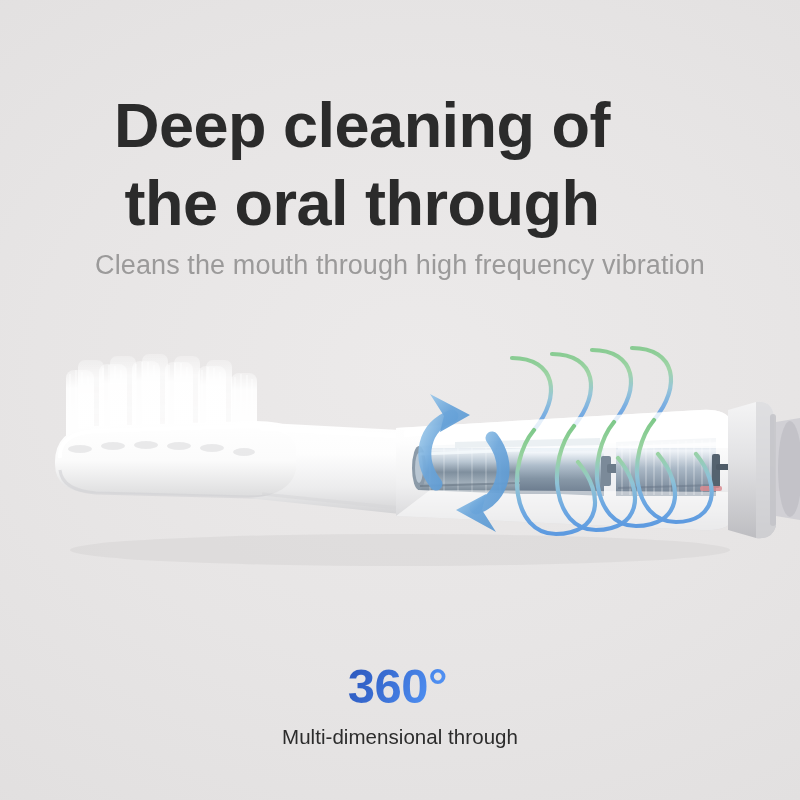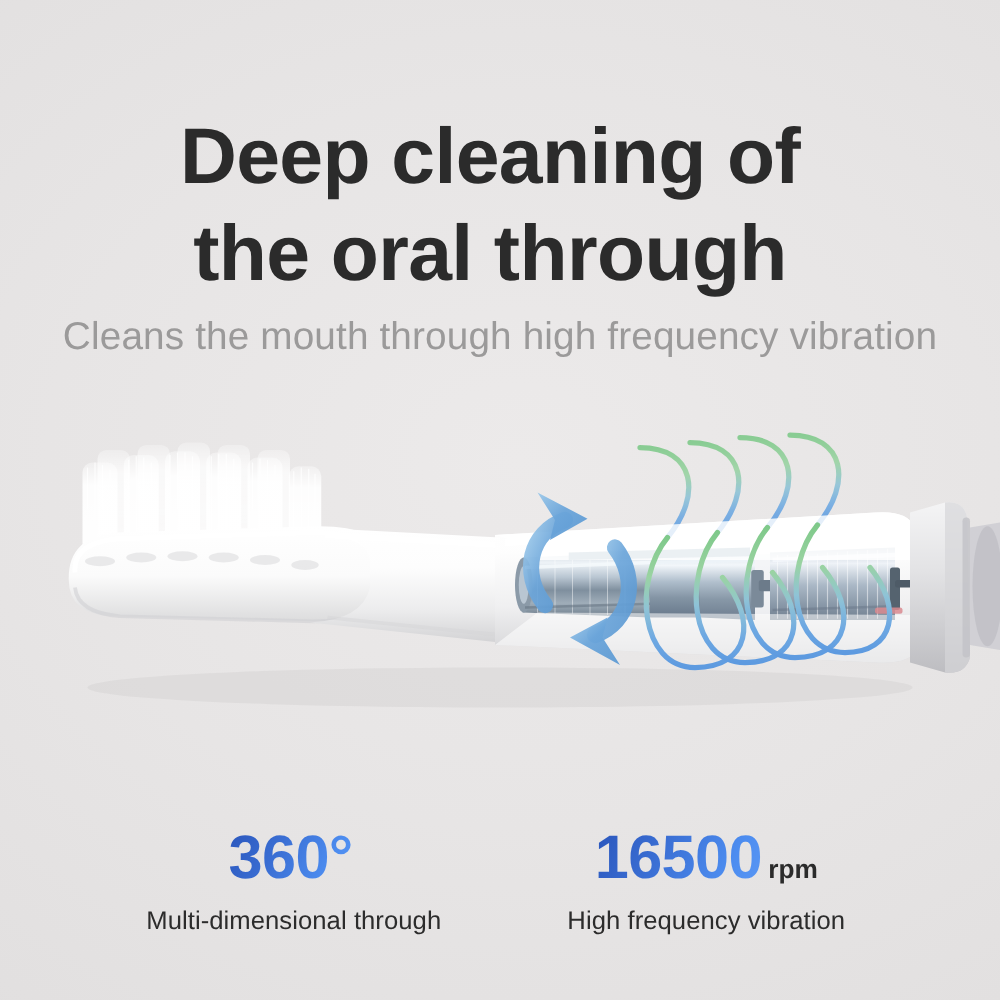"Deep cleaning of" .headline { margin-left: 30px -> none }
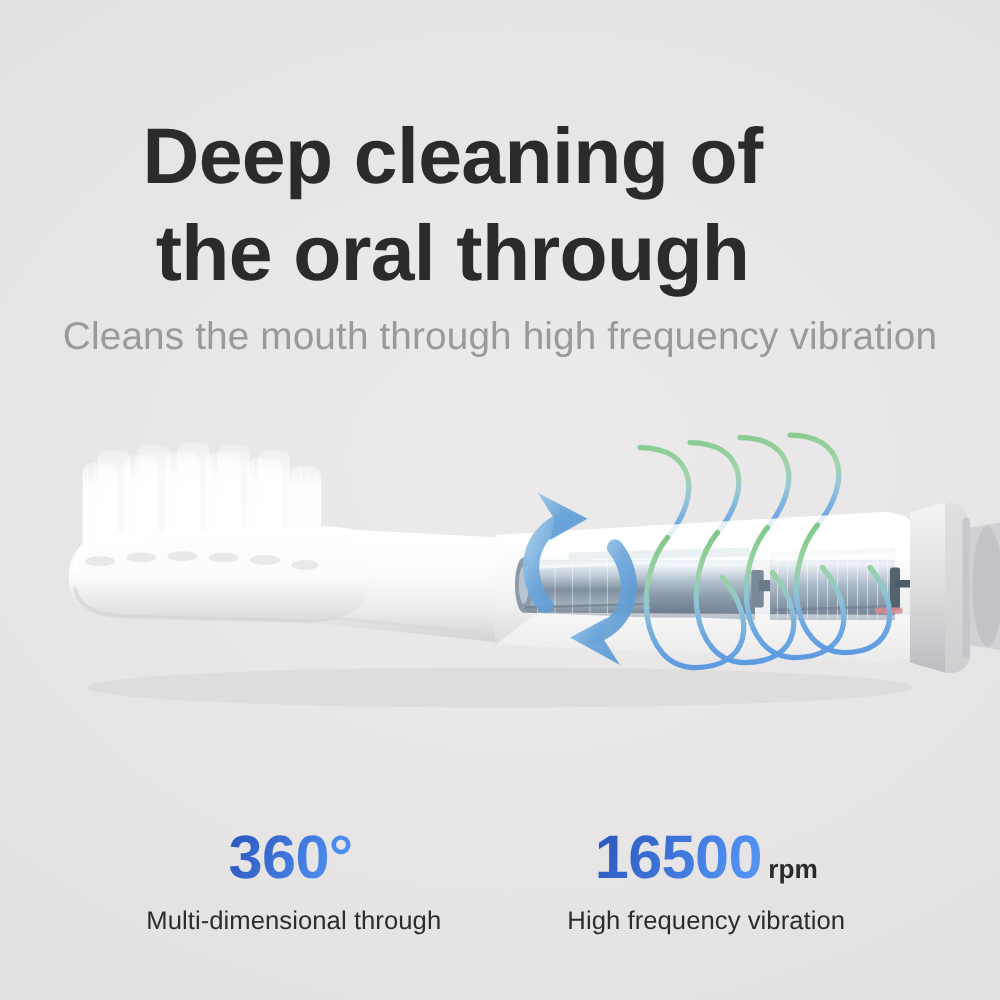"Cleans the mouth through high" .subtitle { font-size: 31px -> 27px }
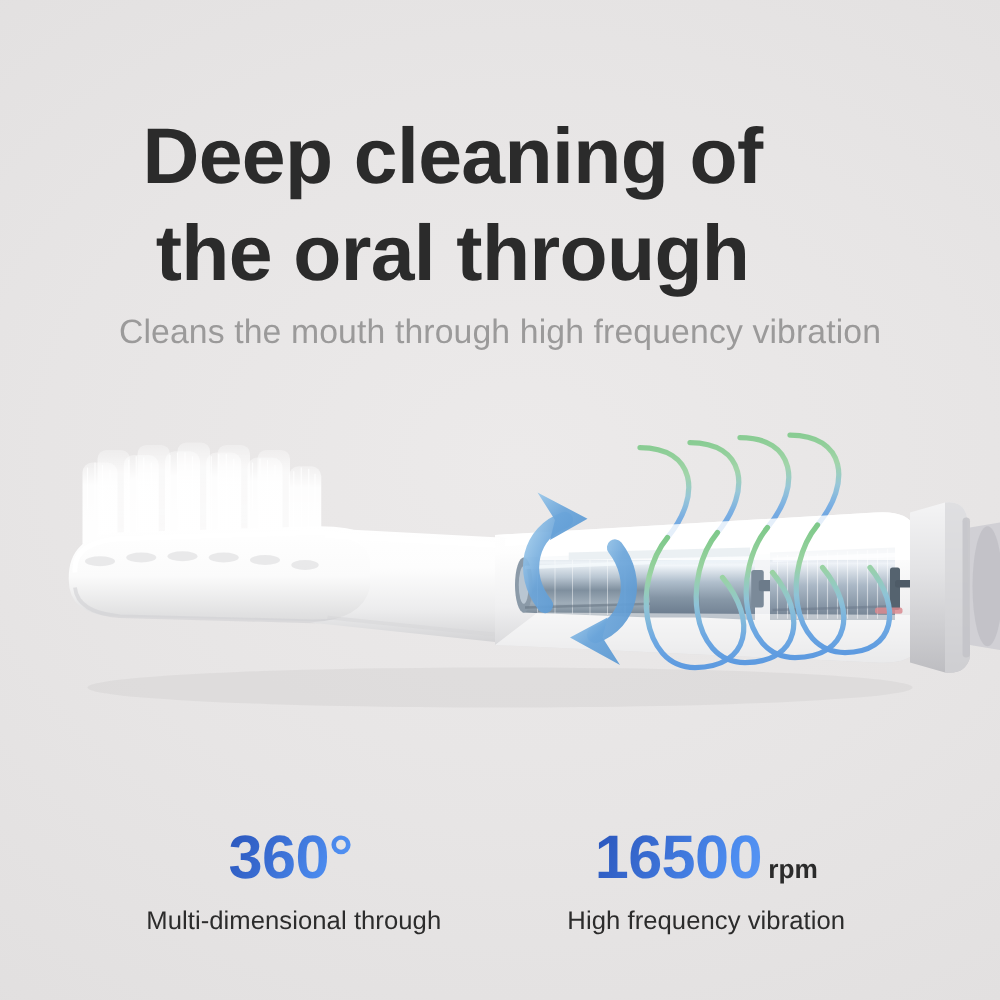"16500" div.stat { html: <div> <div> <span>16500</span> <span>rpm</span> </div> <div>High frequency vibration</div> </div> -> none }
